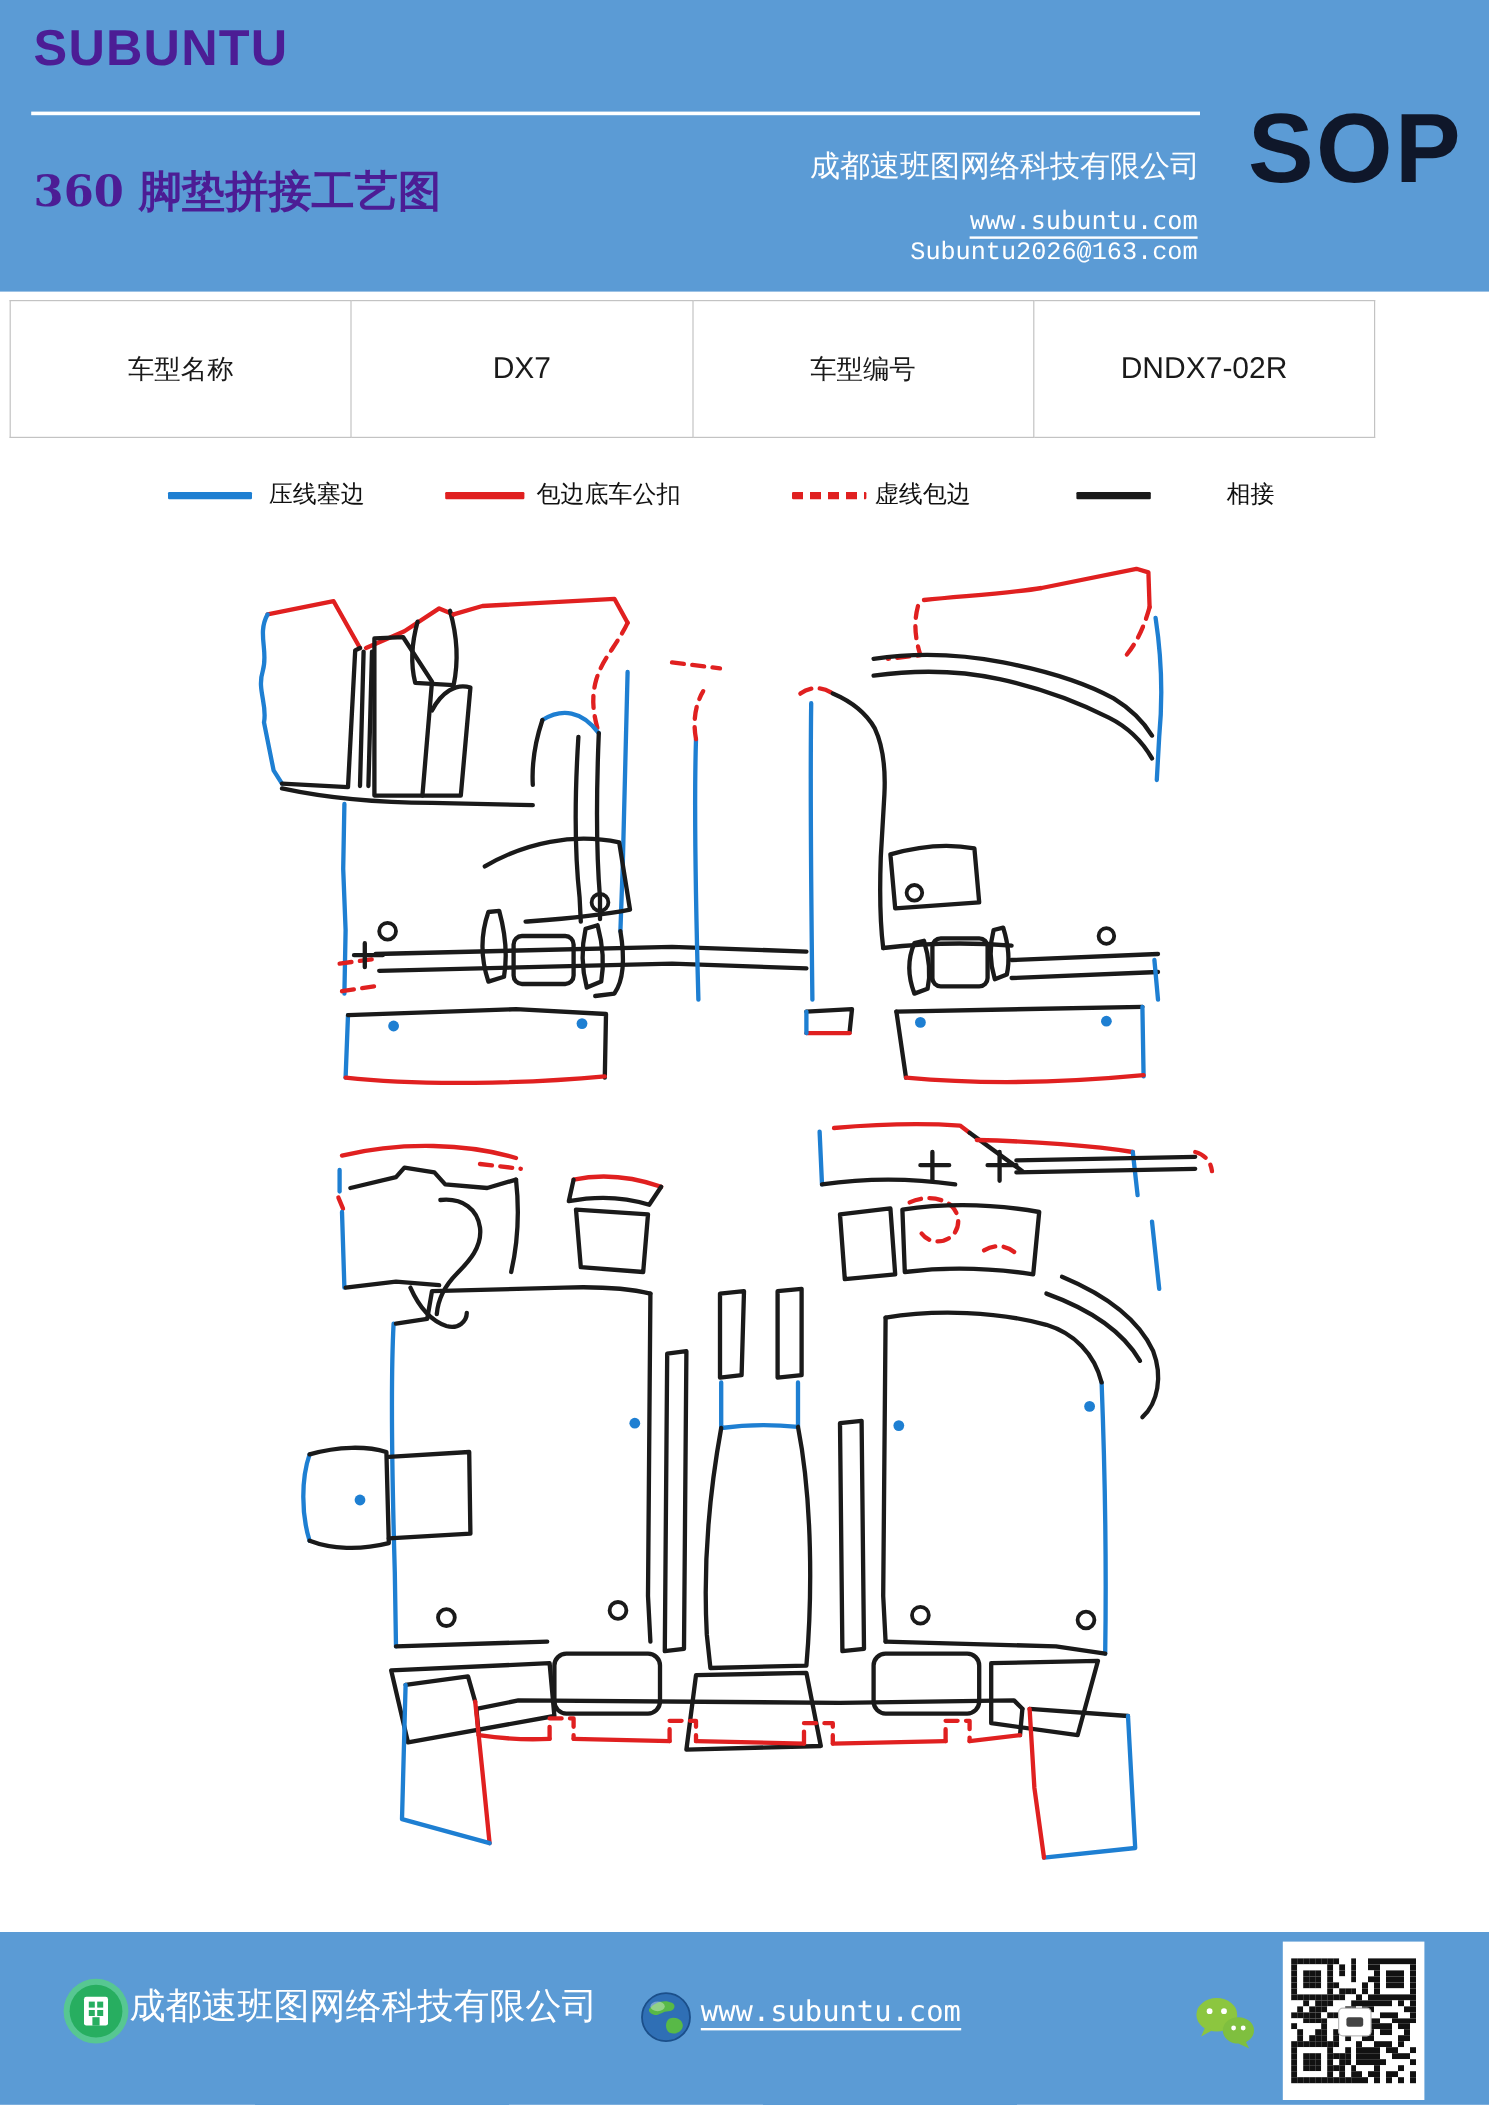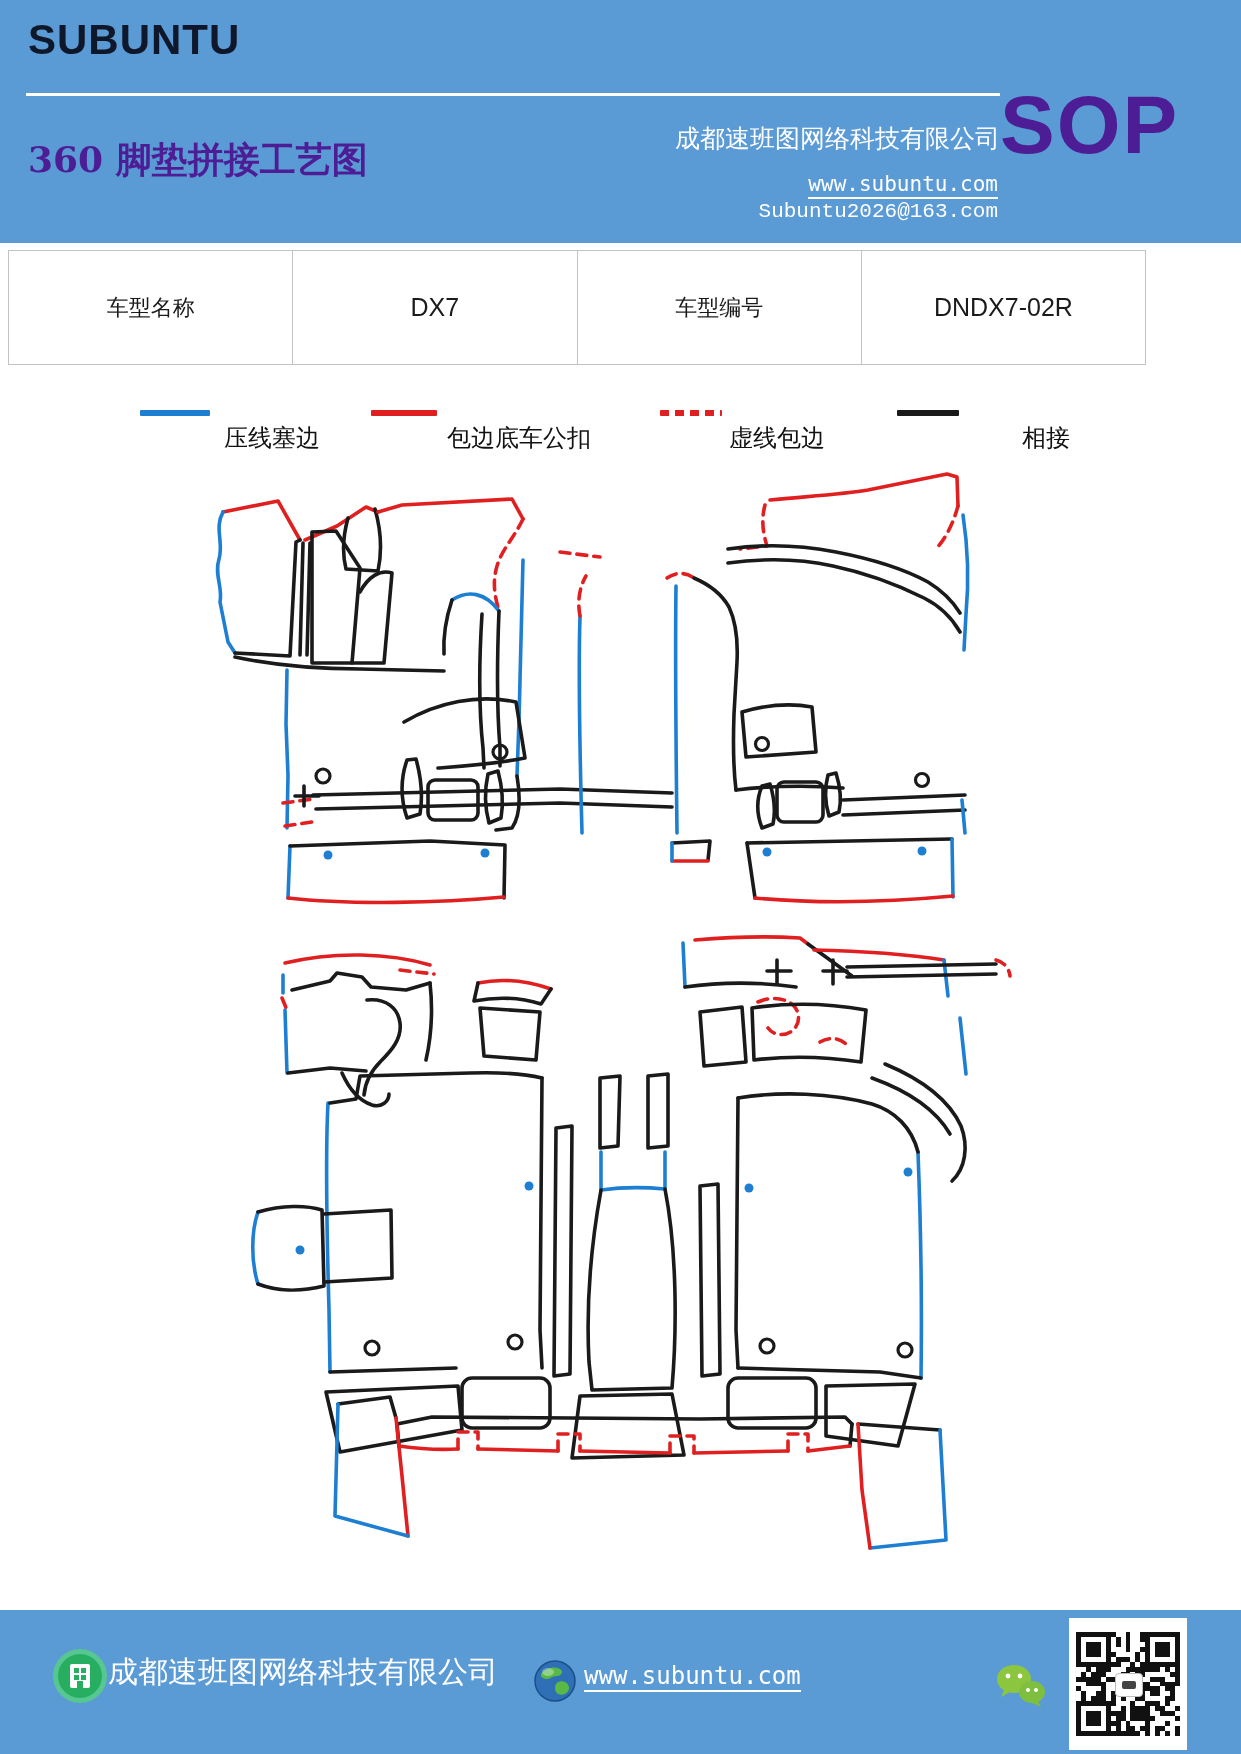"SUBUNTU" .brand { color: #0f172a -> #4c1d95 }
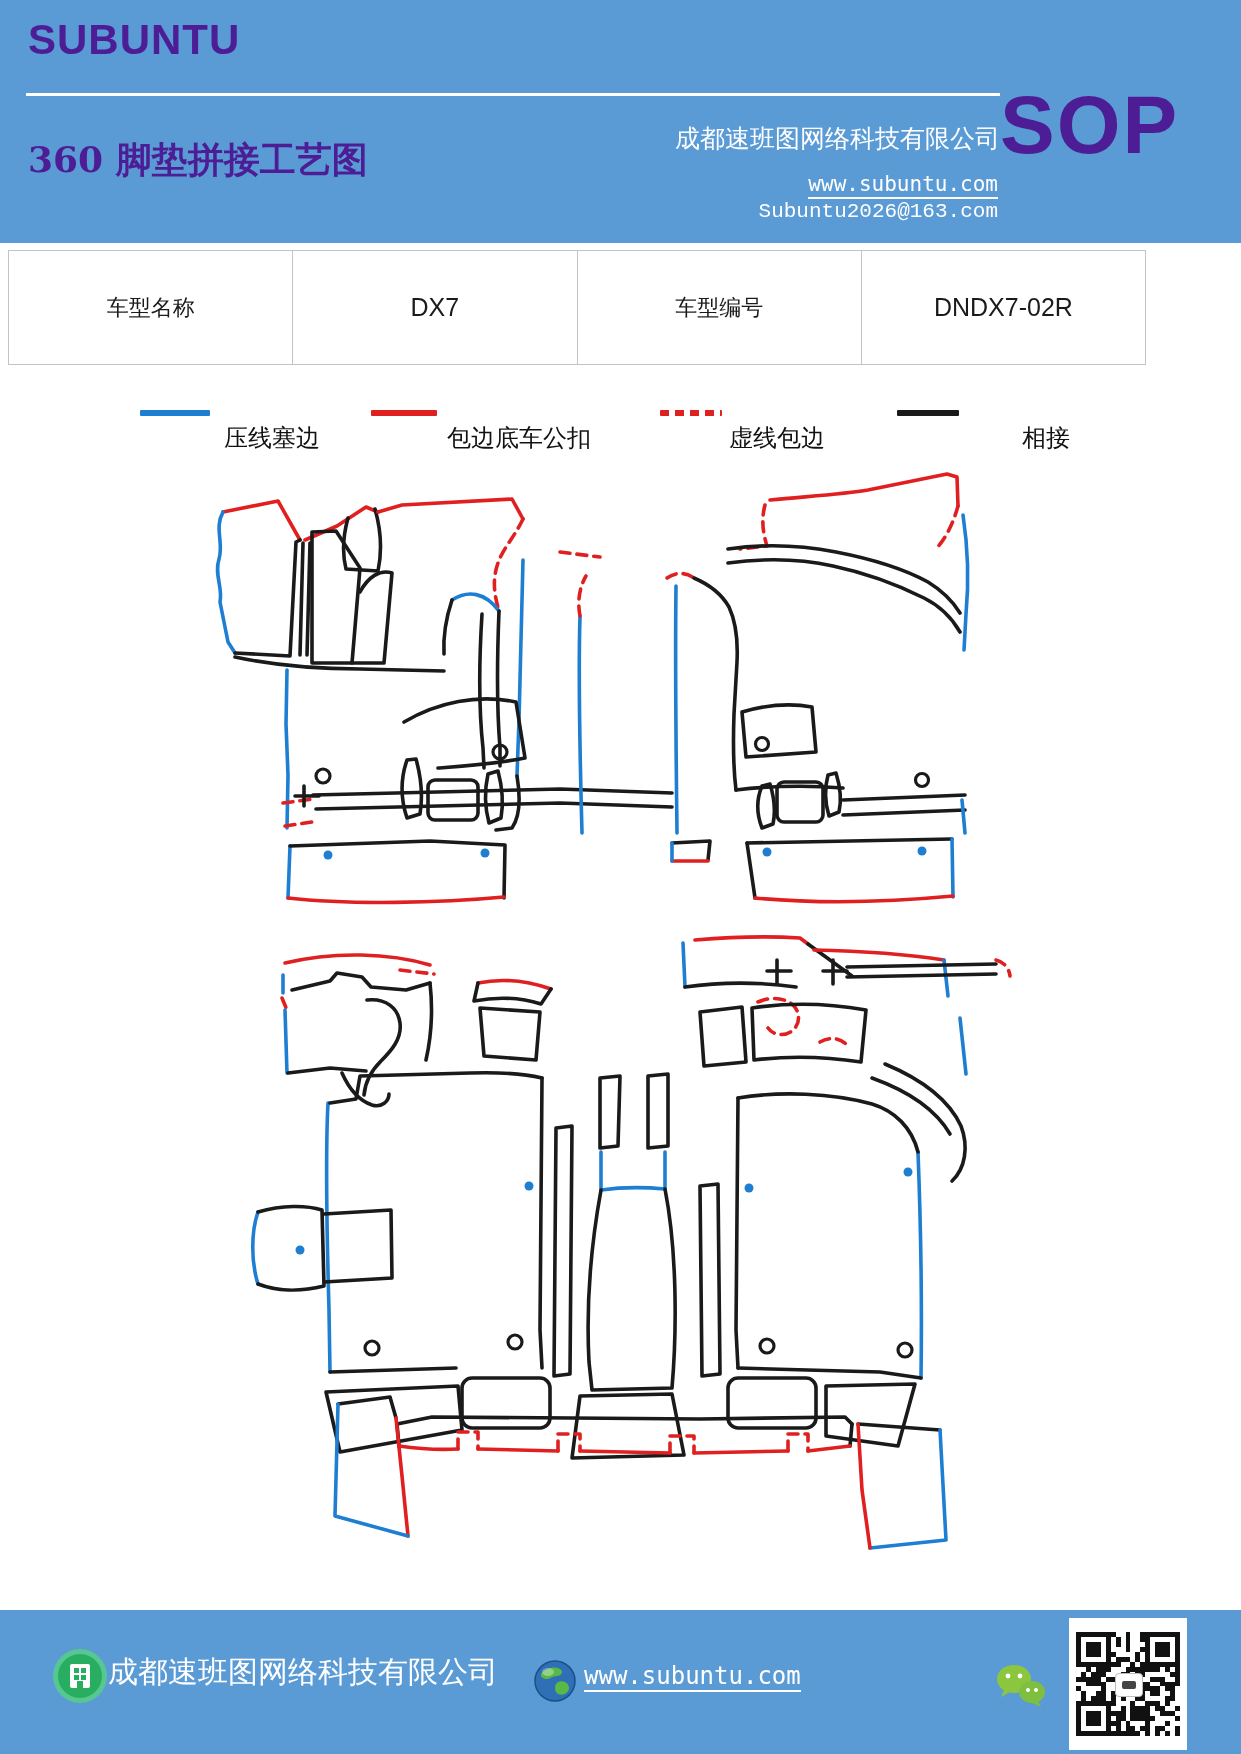"SOP" .sop { color: #4c1d95 -> #0f172a; left: 1000px -> 1040px }
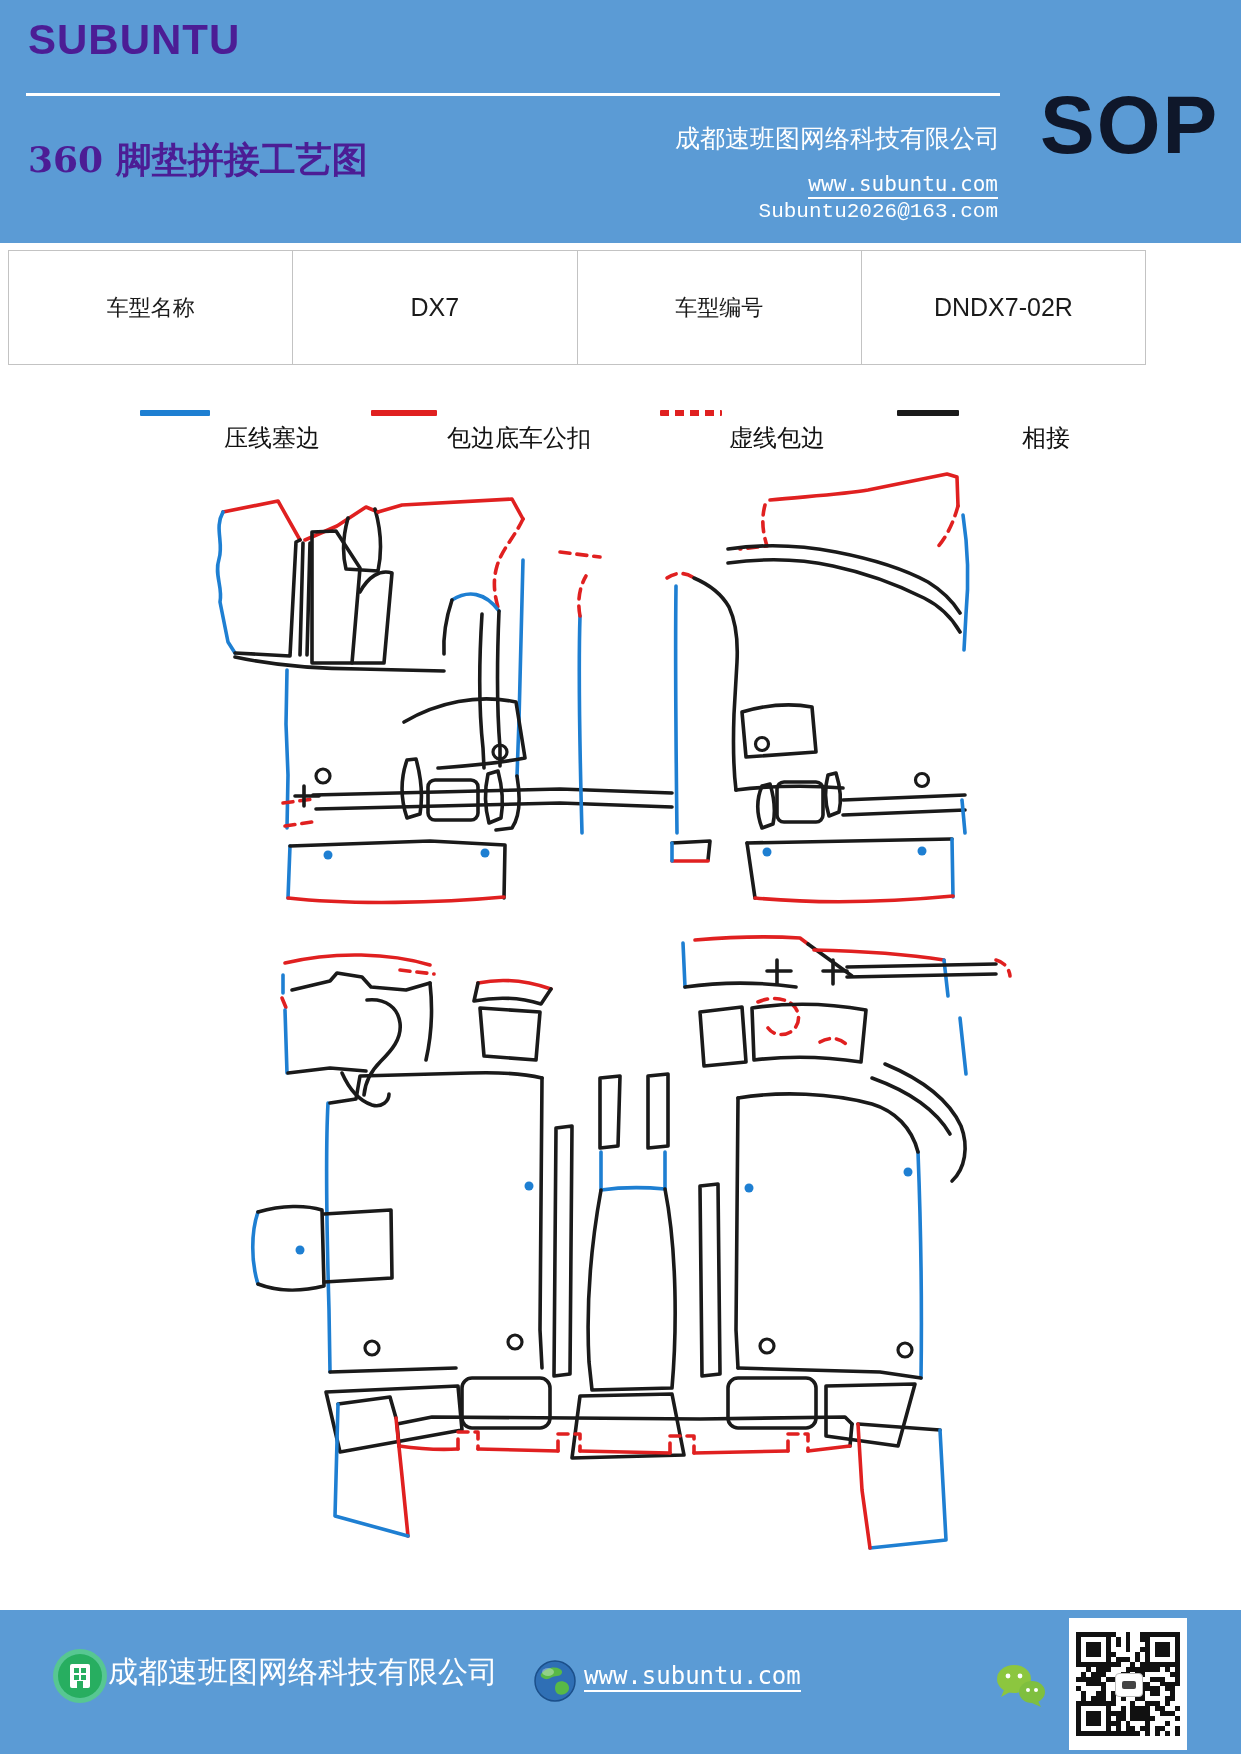"压线塞边" .lg-lab { font-size: 24px -> 20px; margin-top: 24px -> none }
